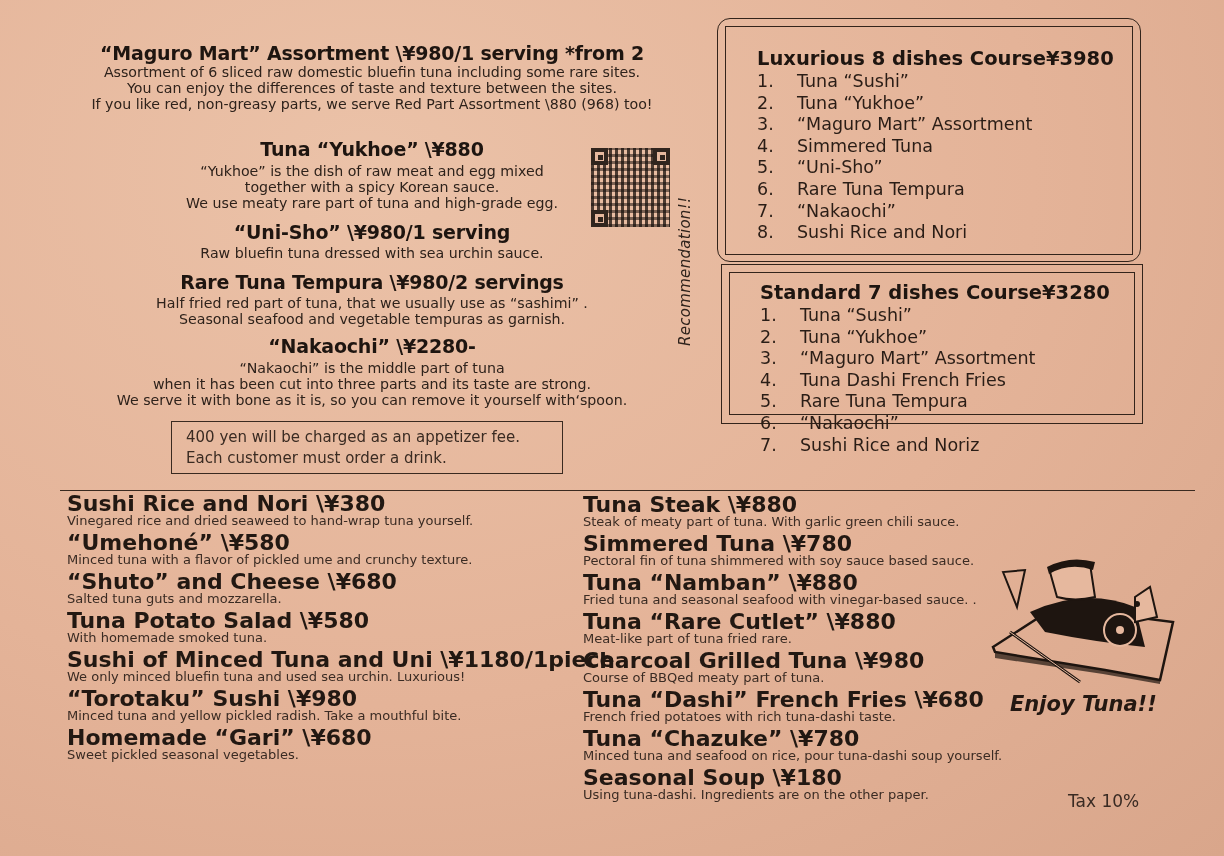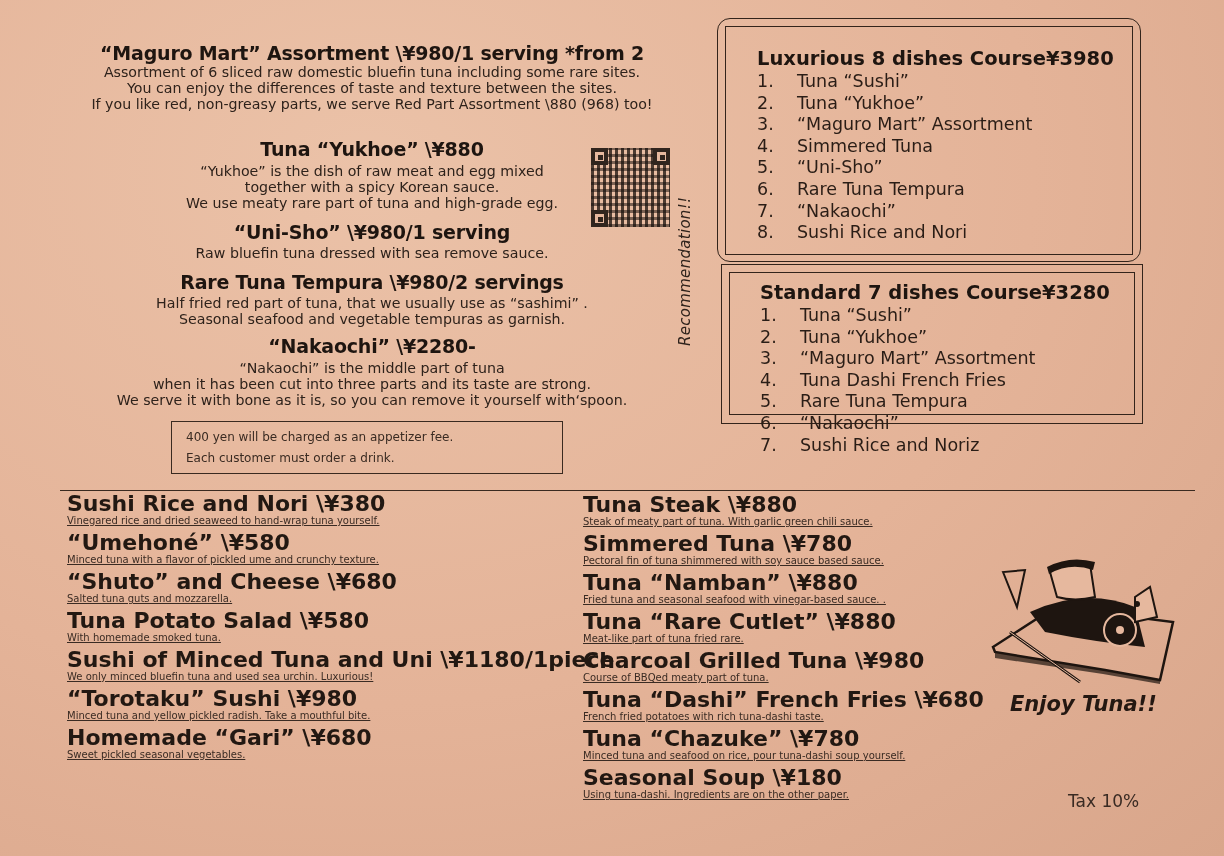"Raw bluefin tuna dressed with" div.desc { text: remove -> urchin }
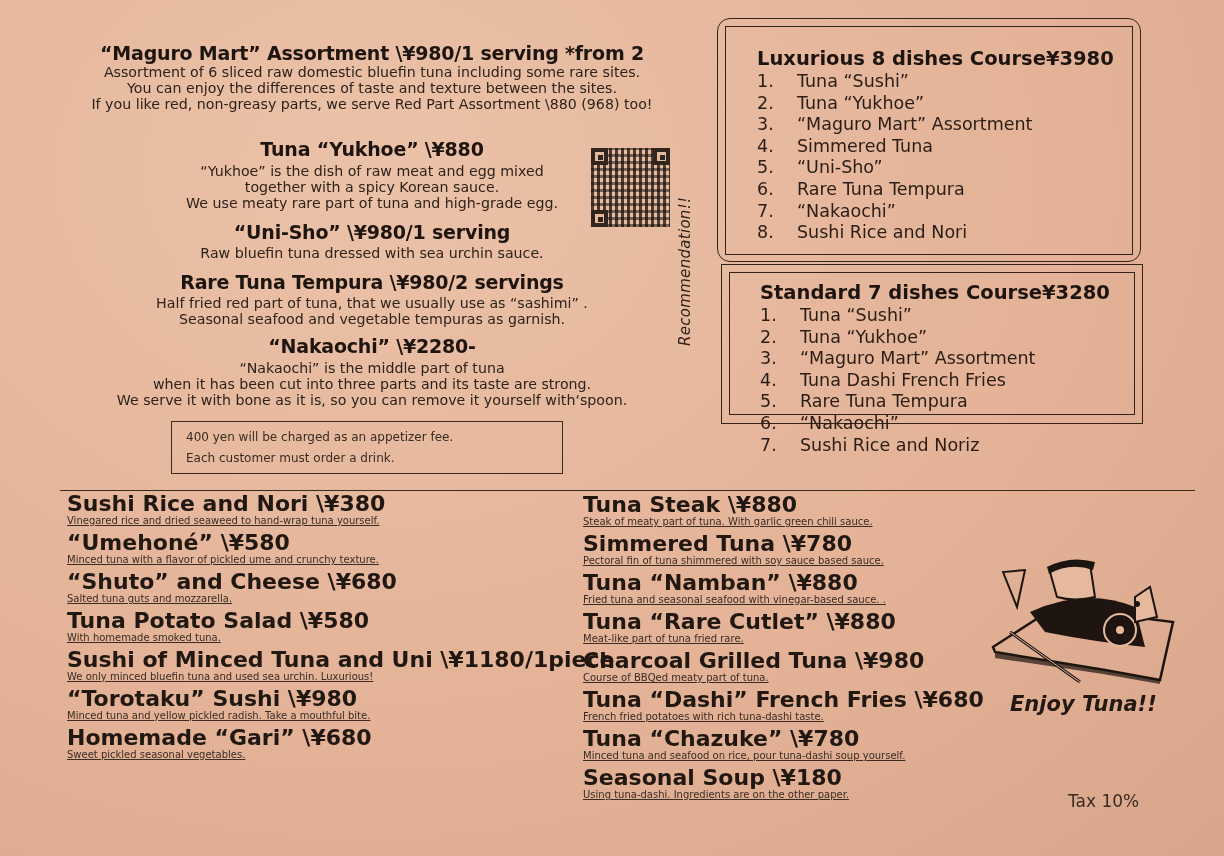"400 yen will be charged" .notice { font-size: 12px -> 15px }
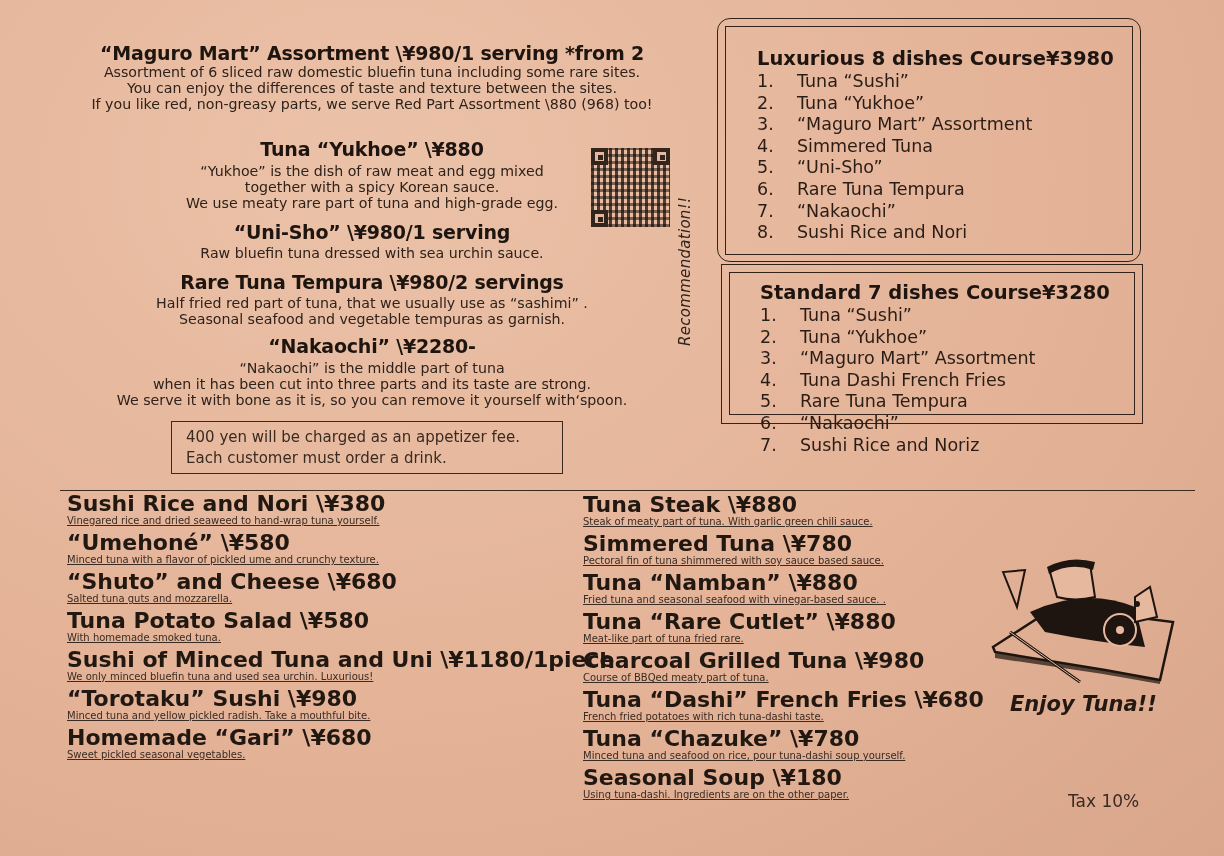"Vinegared rice and dried seaweed" .d-sm { font-size: 10px -> 13px; text-decoration: underline -> none }
